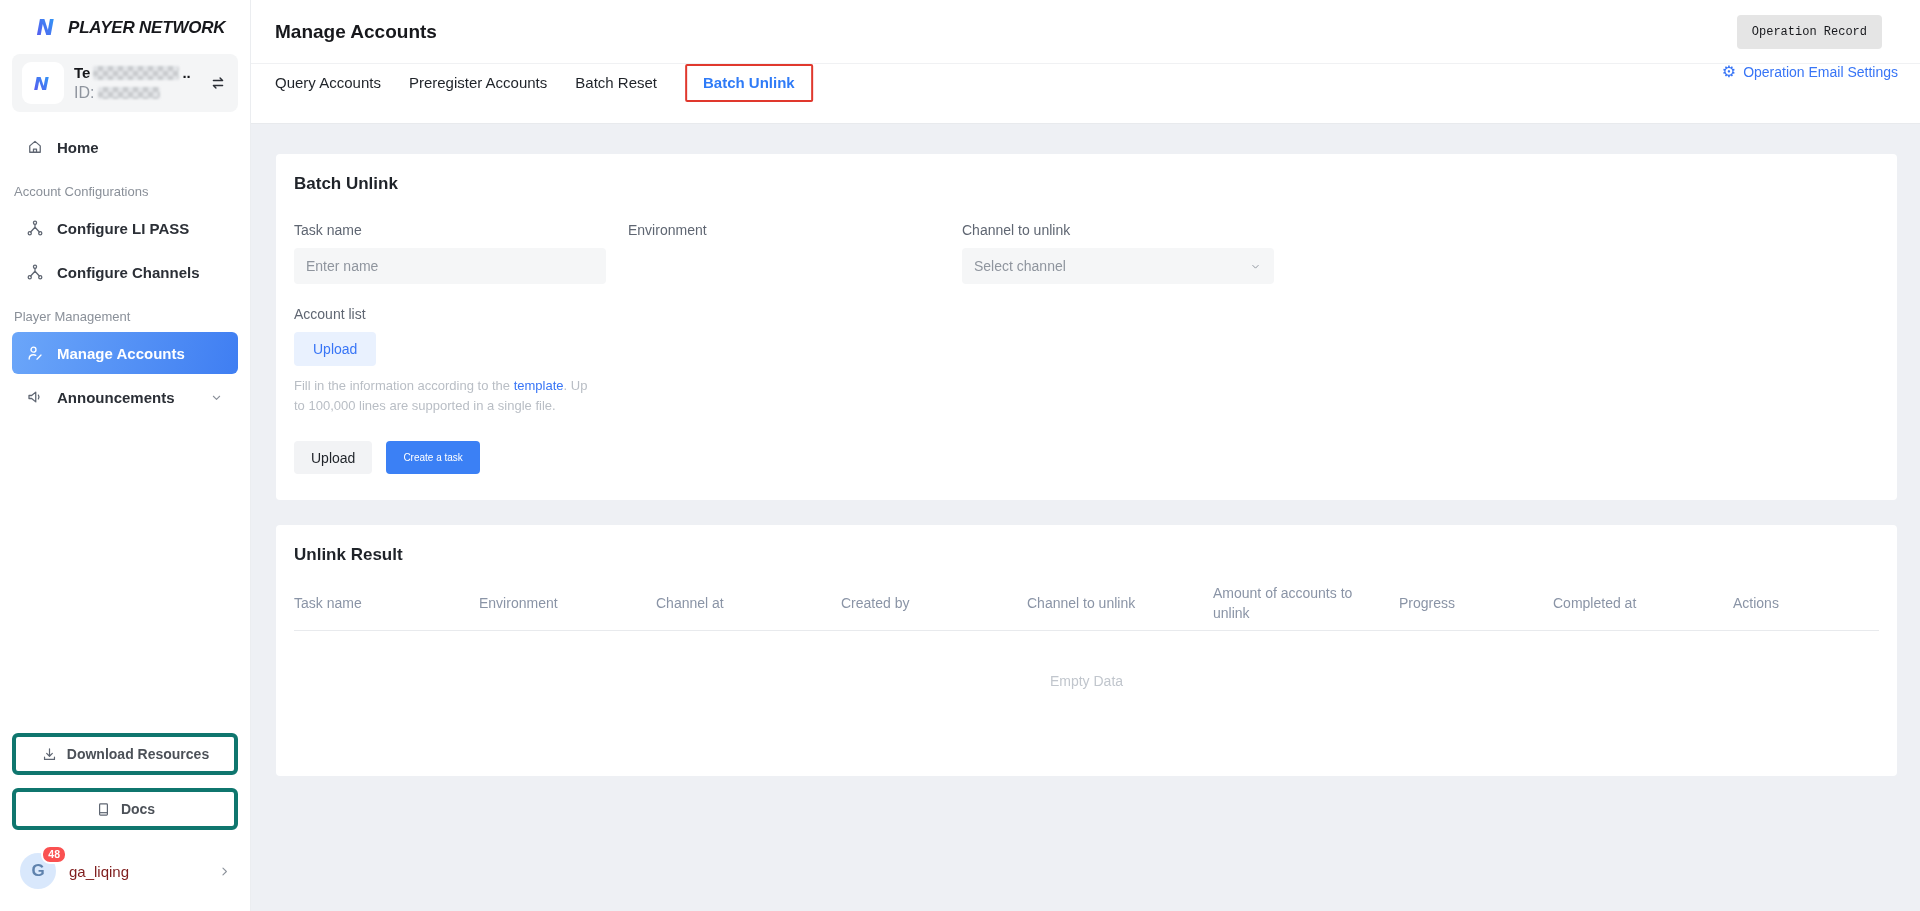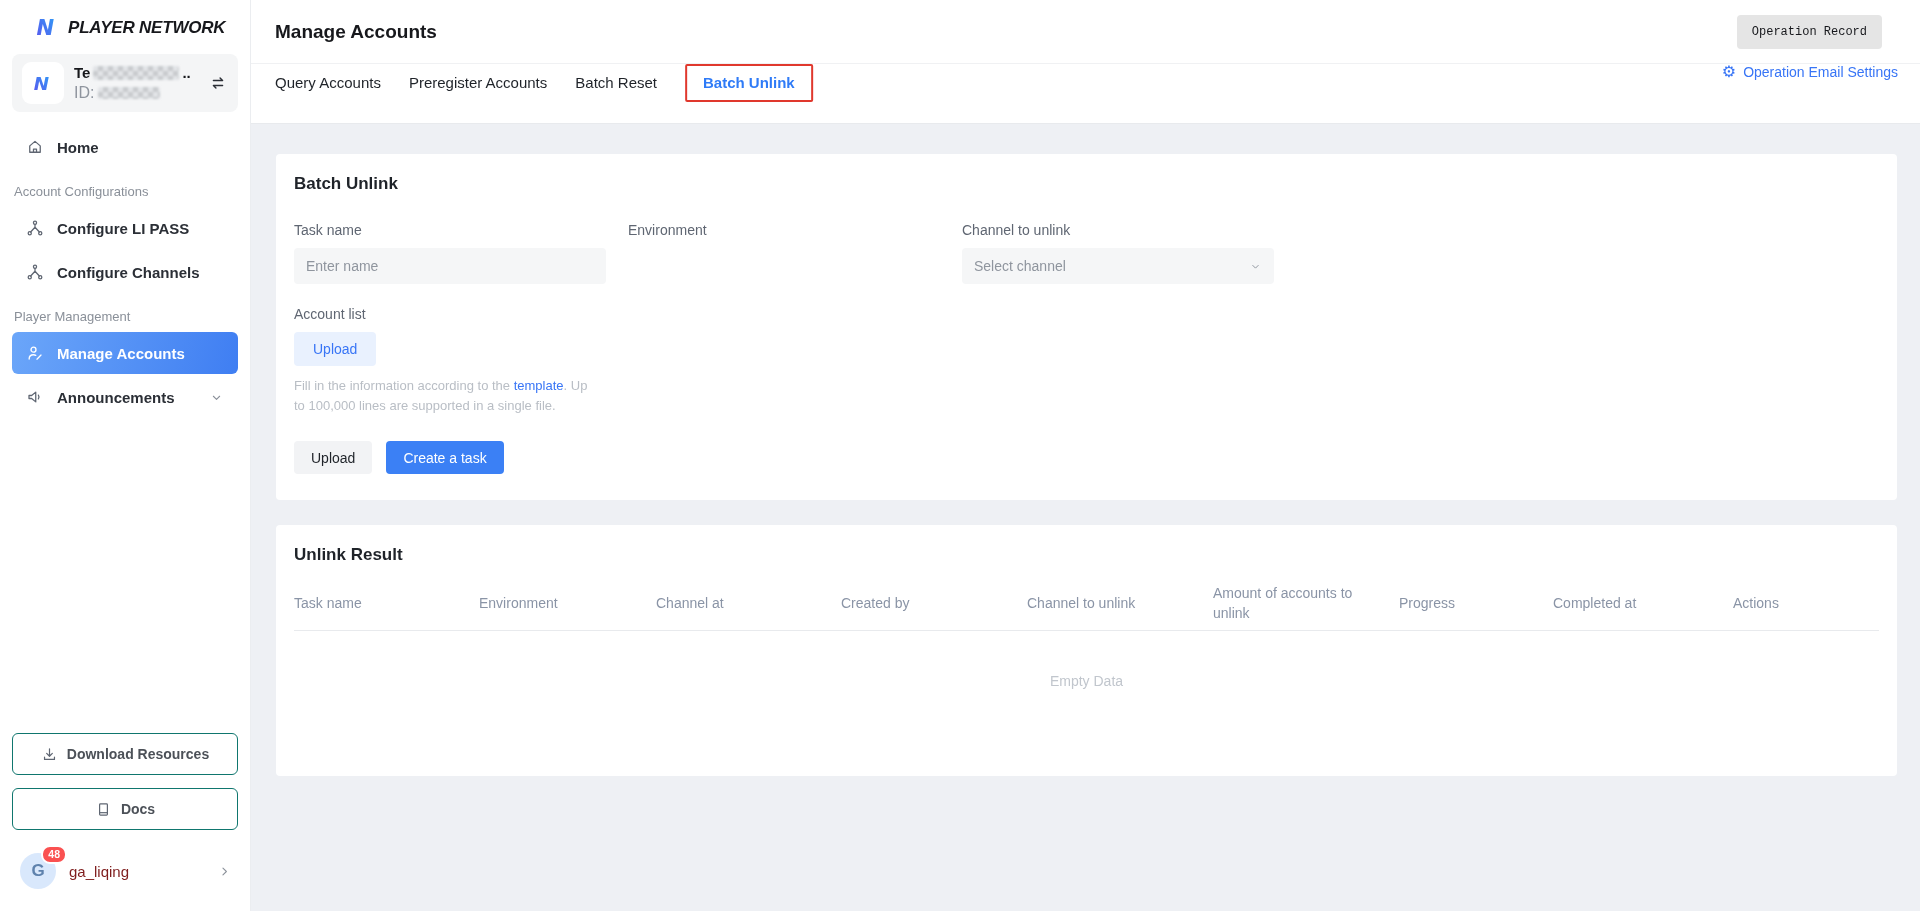"Create a task" .create-btn { font-size: 14px -> 10px }
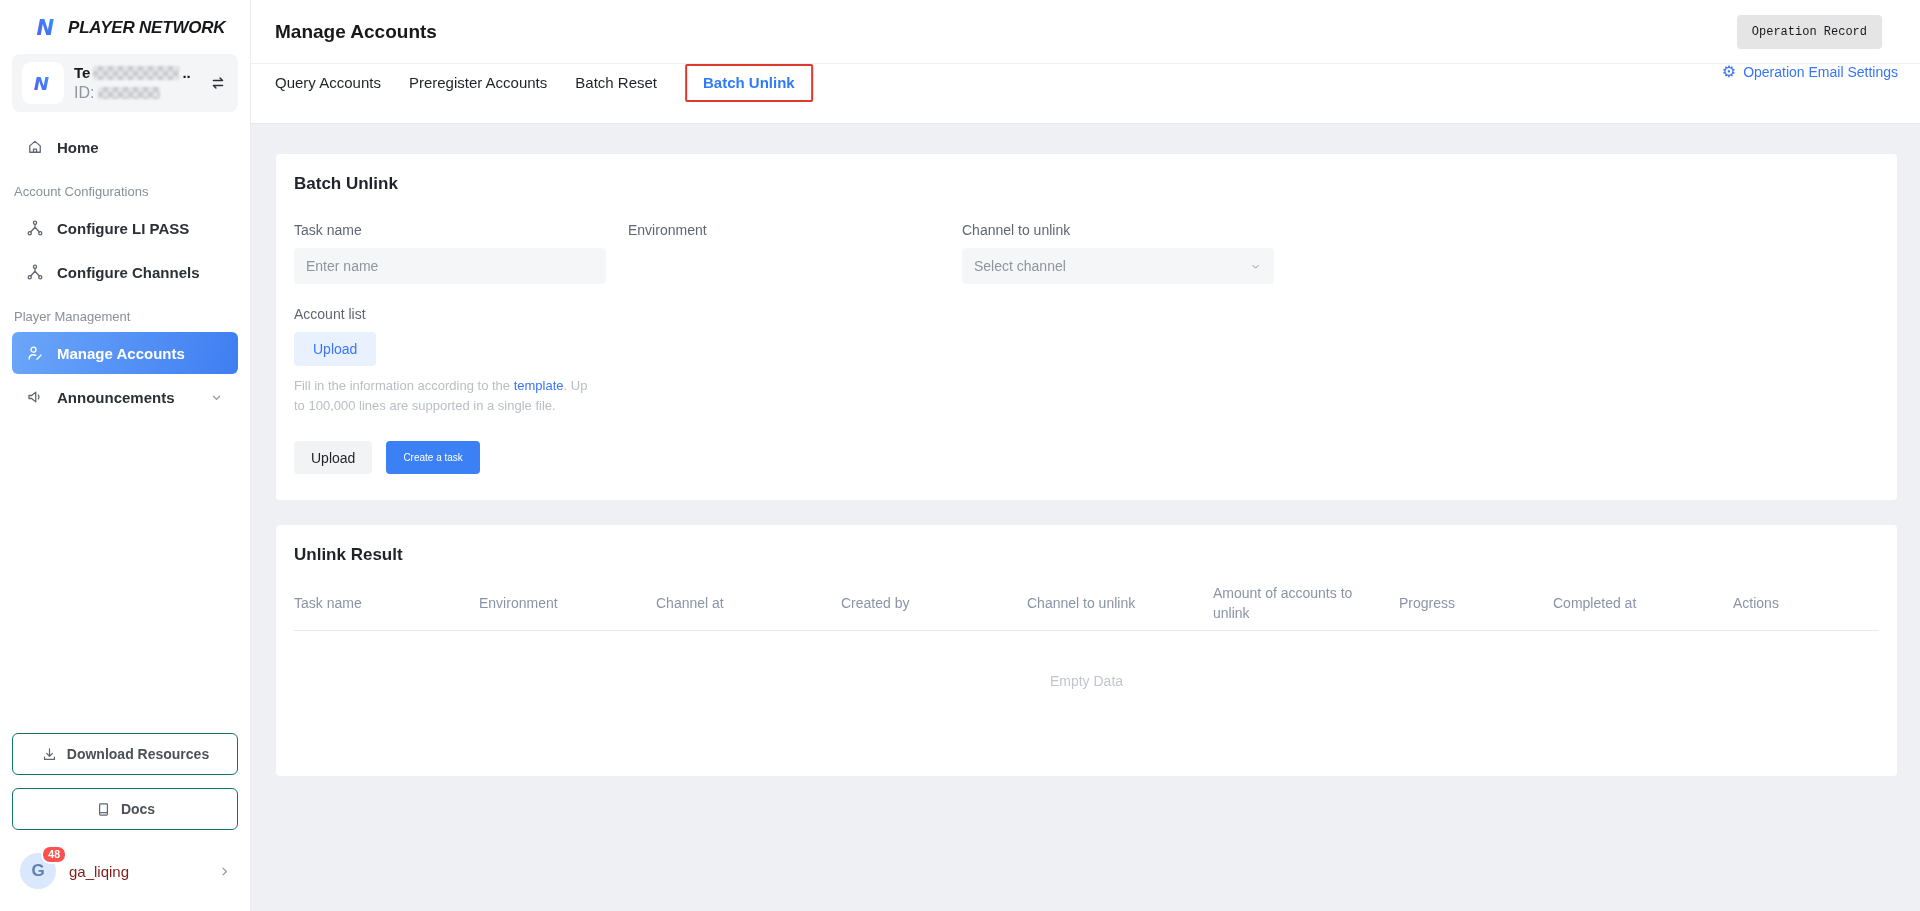"Download Resources" .side-btn { border: 1px solid #0f766e -> 4px solid #0f766e }
